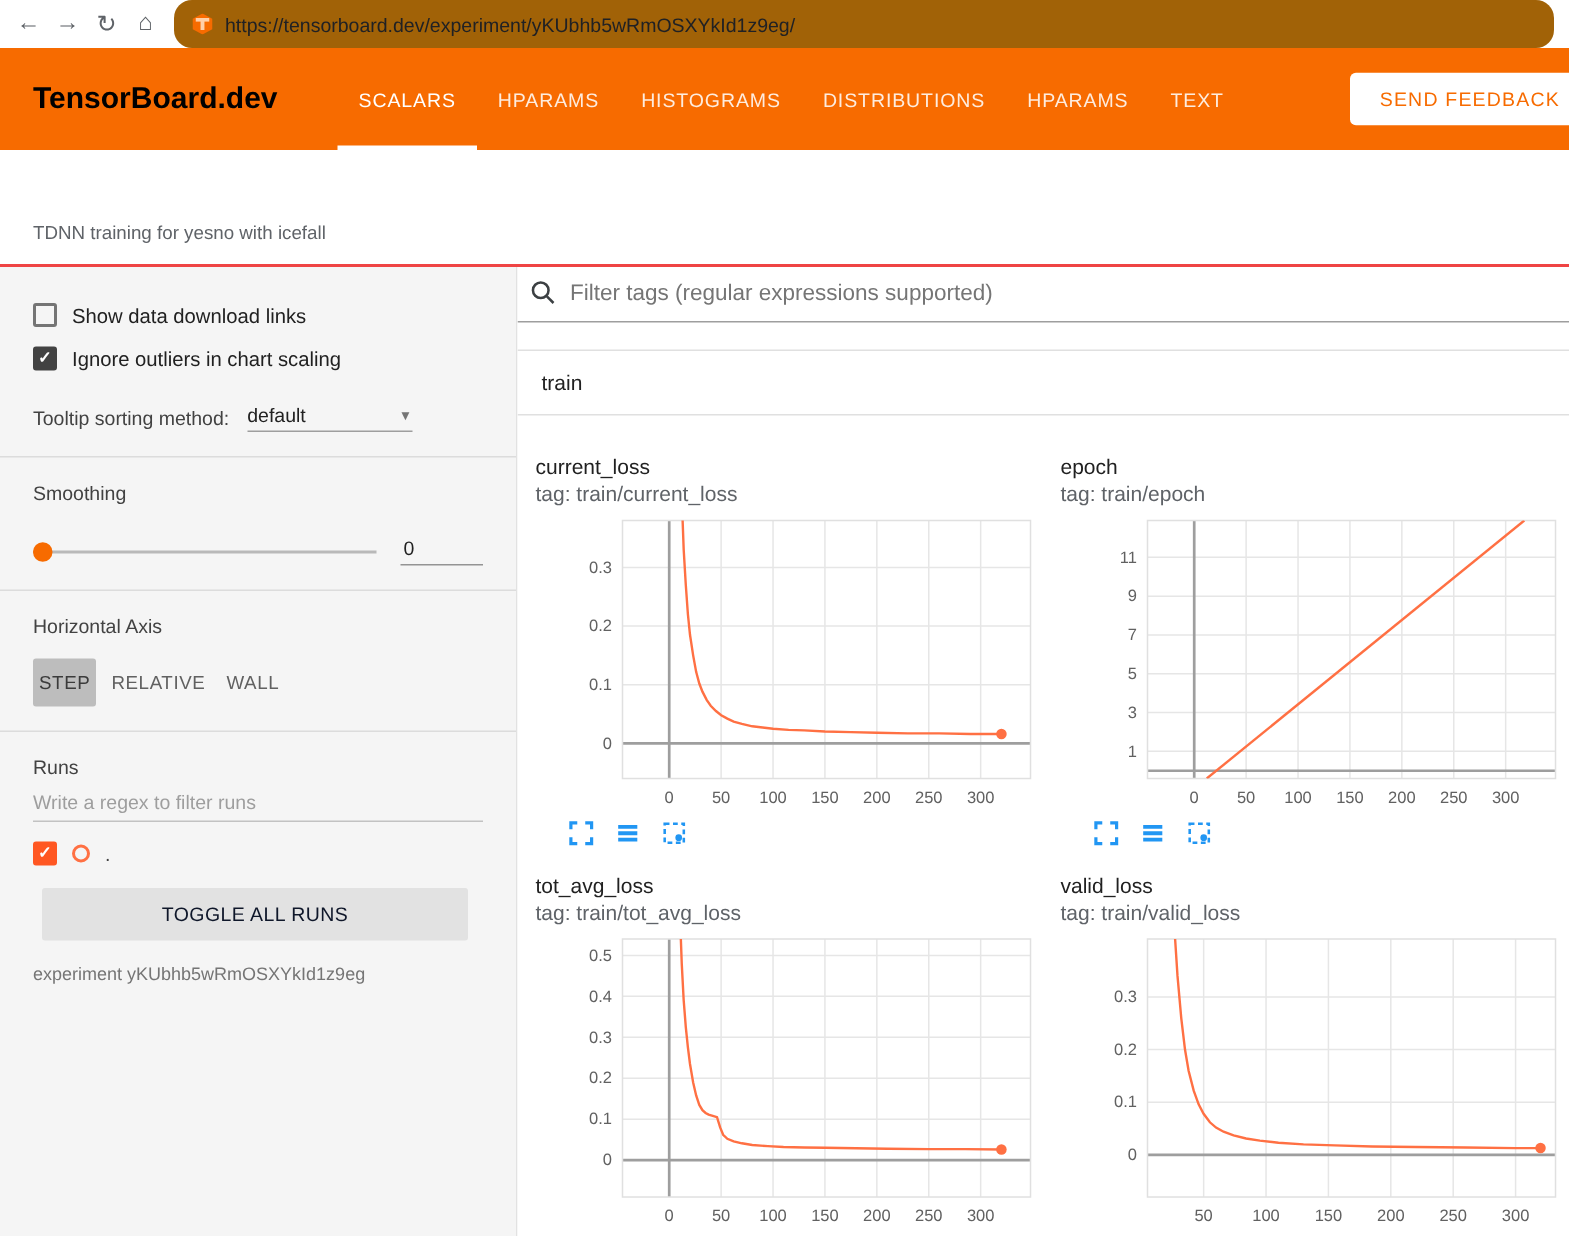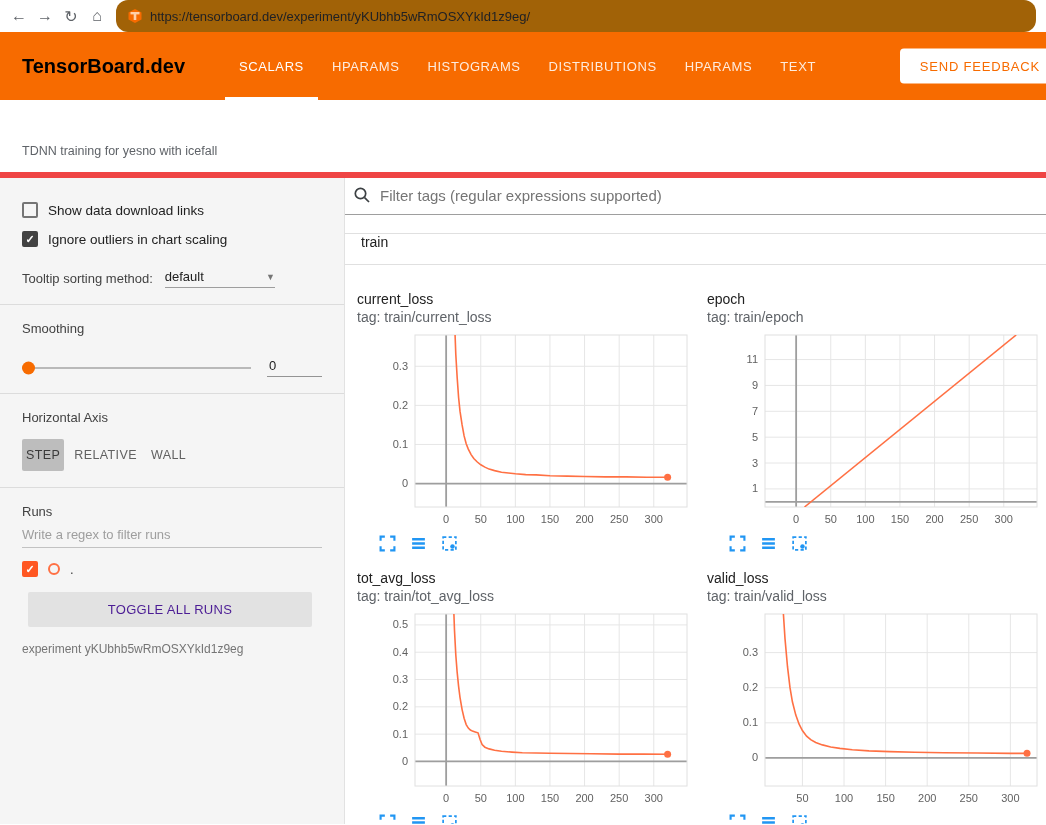"TDNN training for yesno with" .title-band { border-bottom: 6px solid #ef4444 -> 2px solid #ef4444 }
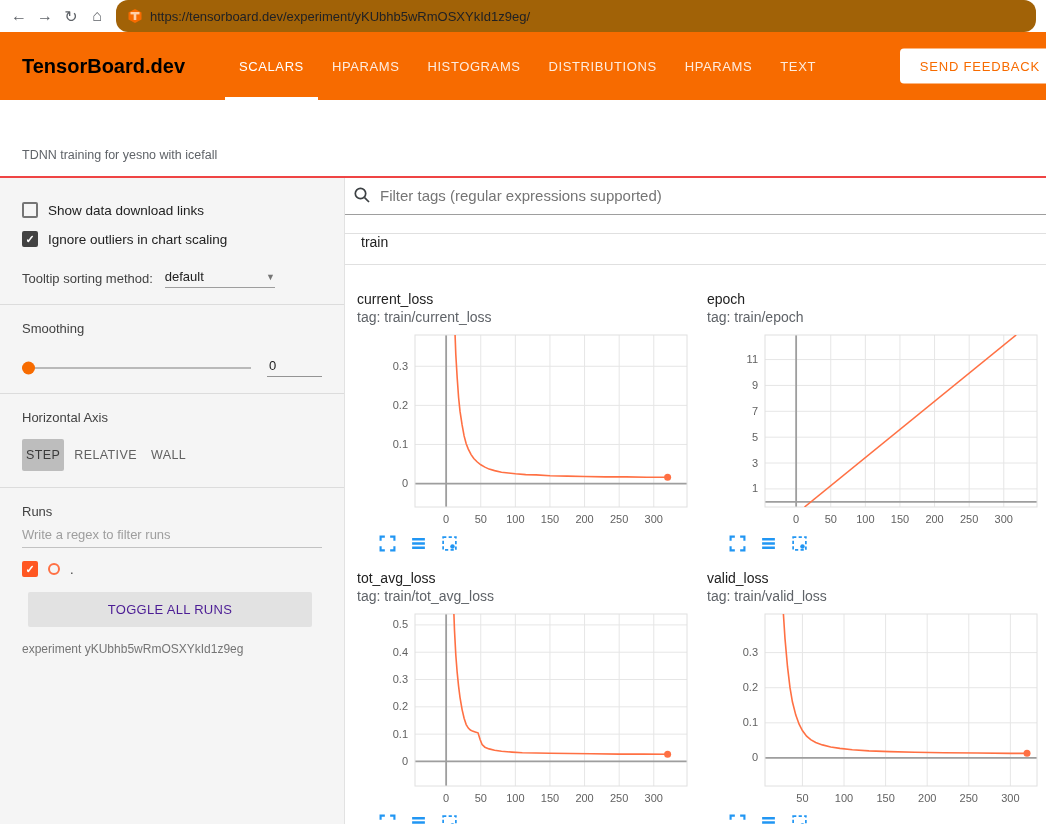"train" .section-head { align-items: flex-start -> center; height: 32px -> 44px }
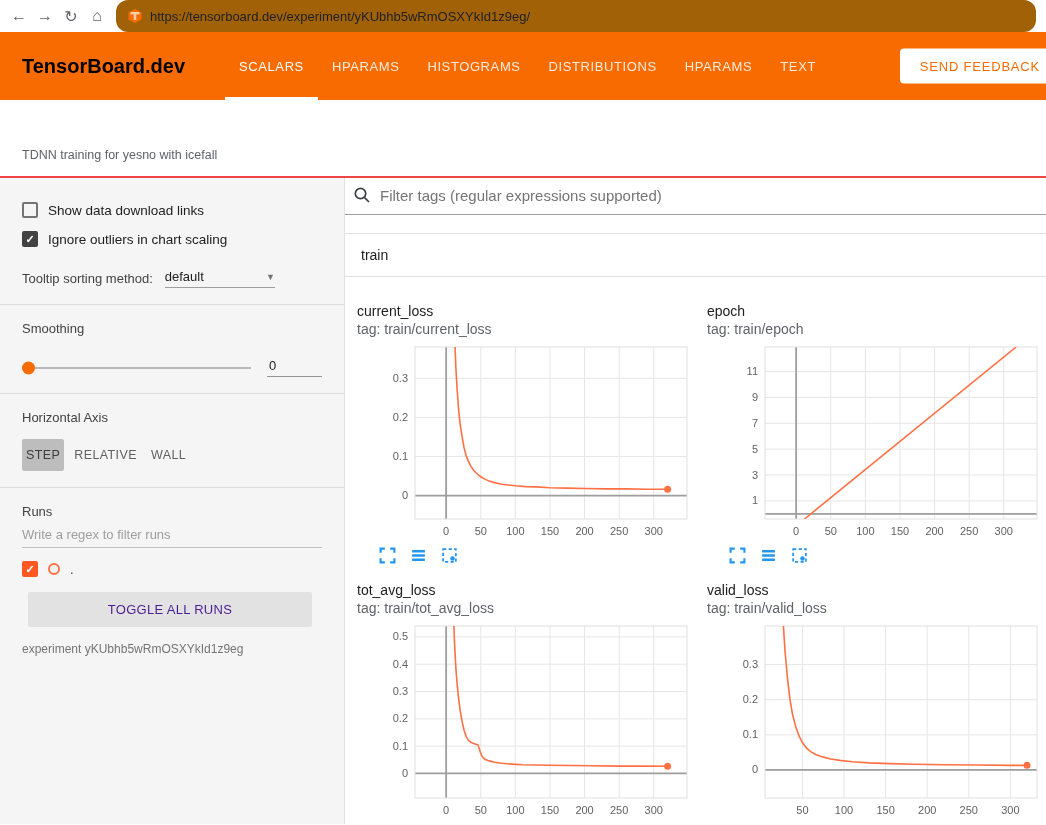"TOGGLE ALL RUNS" .toggle-btn { color: #4c1d95 -> #0f172a }
